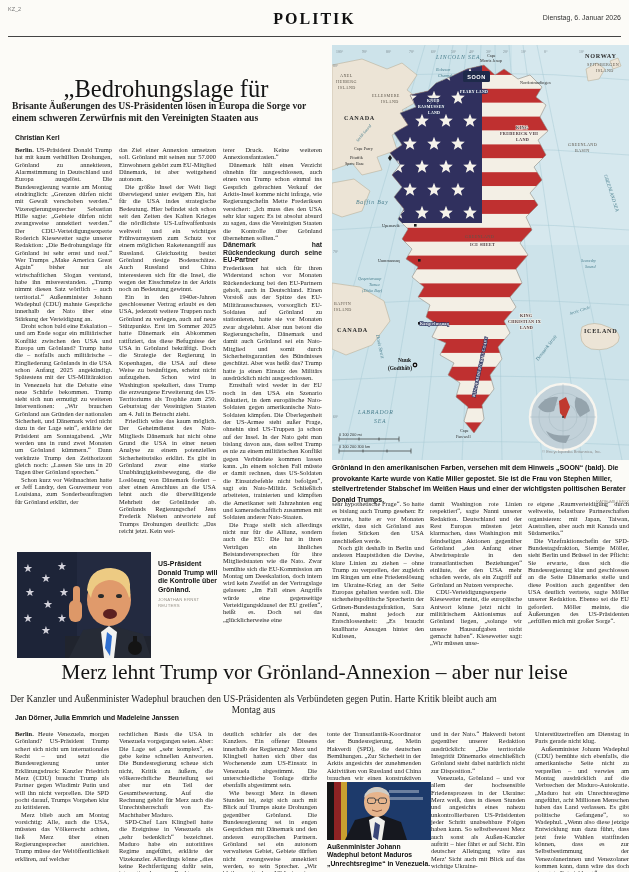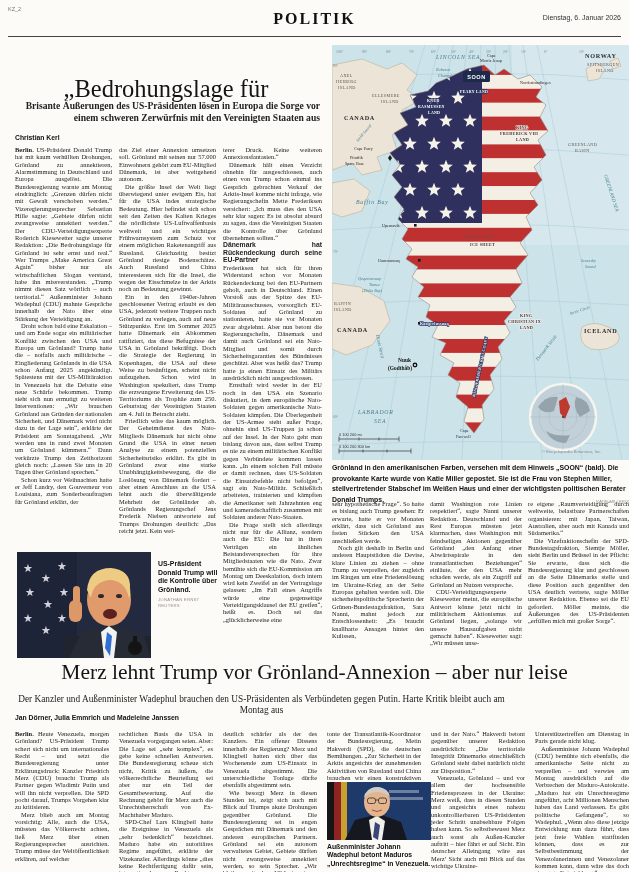"Brisante Äußerungen des US-Präsidenten" .decka { text-align: right -> left }
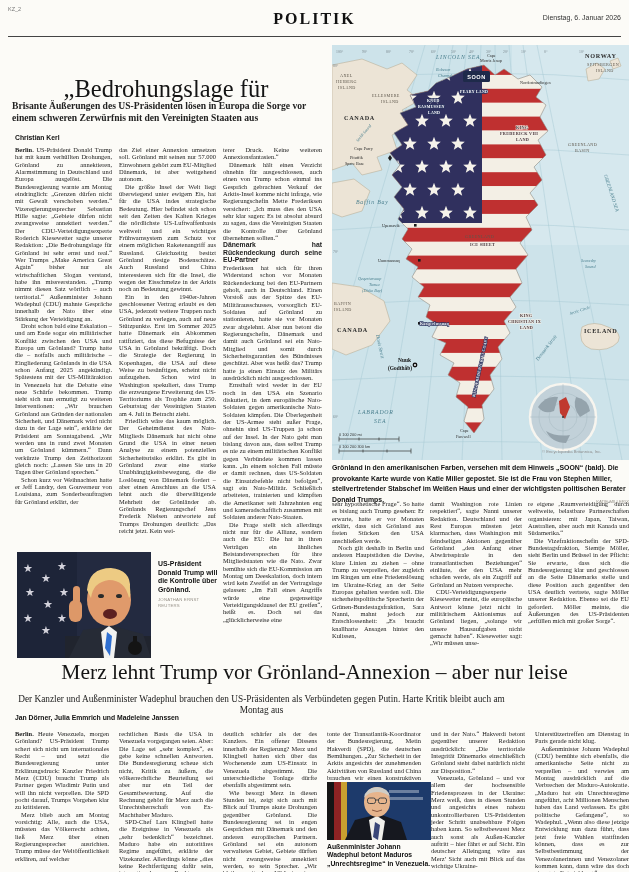"Der Kanzler und Außenminister Wadephul" .deckb { padding-left: 8px -> none }
